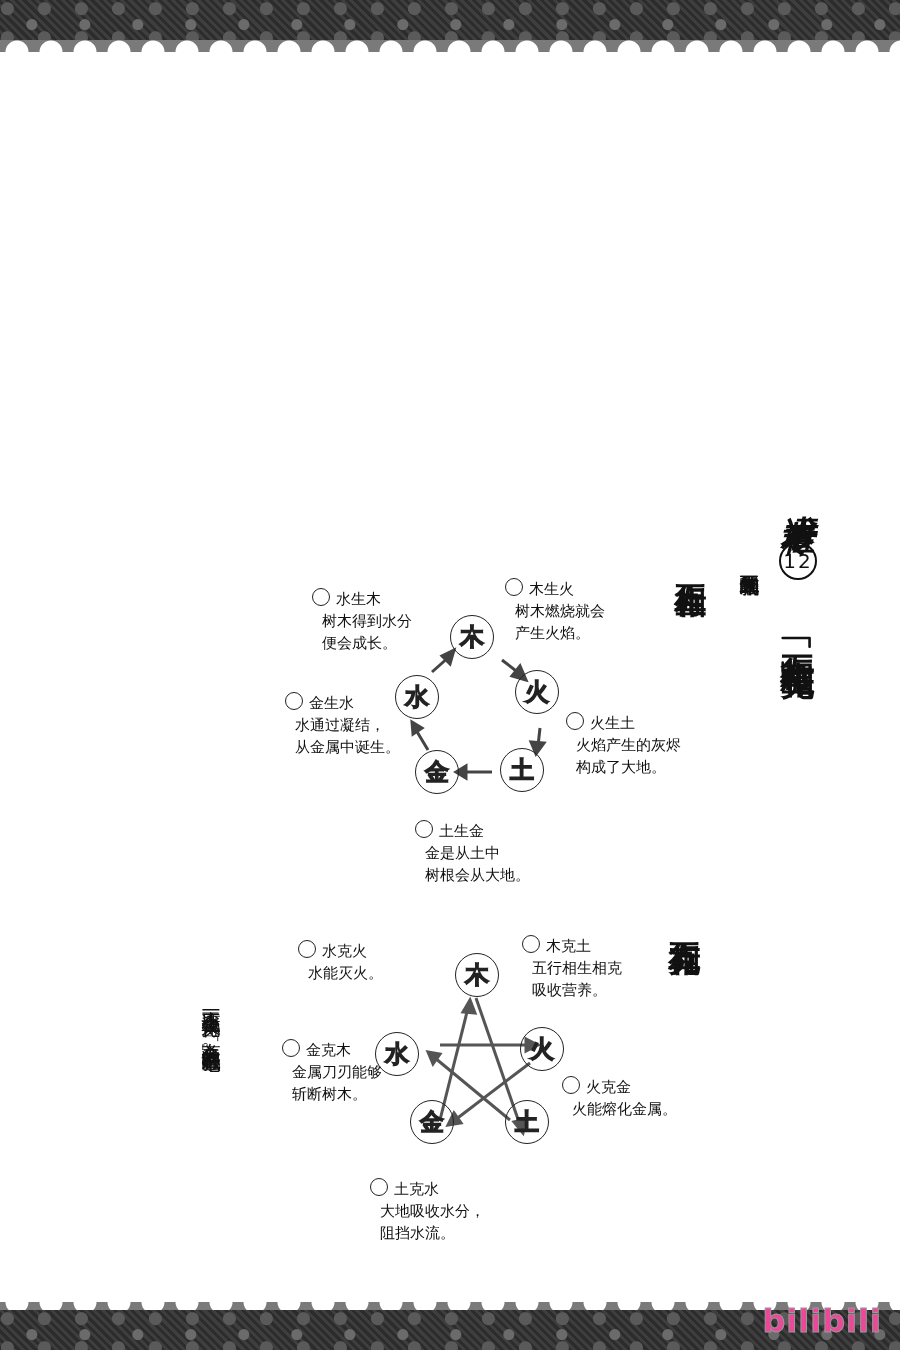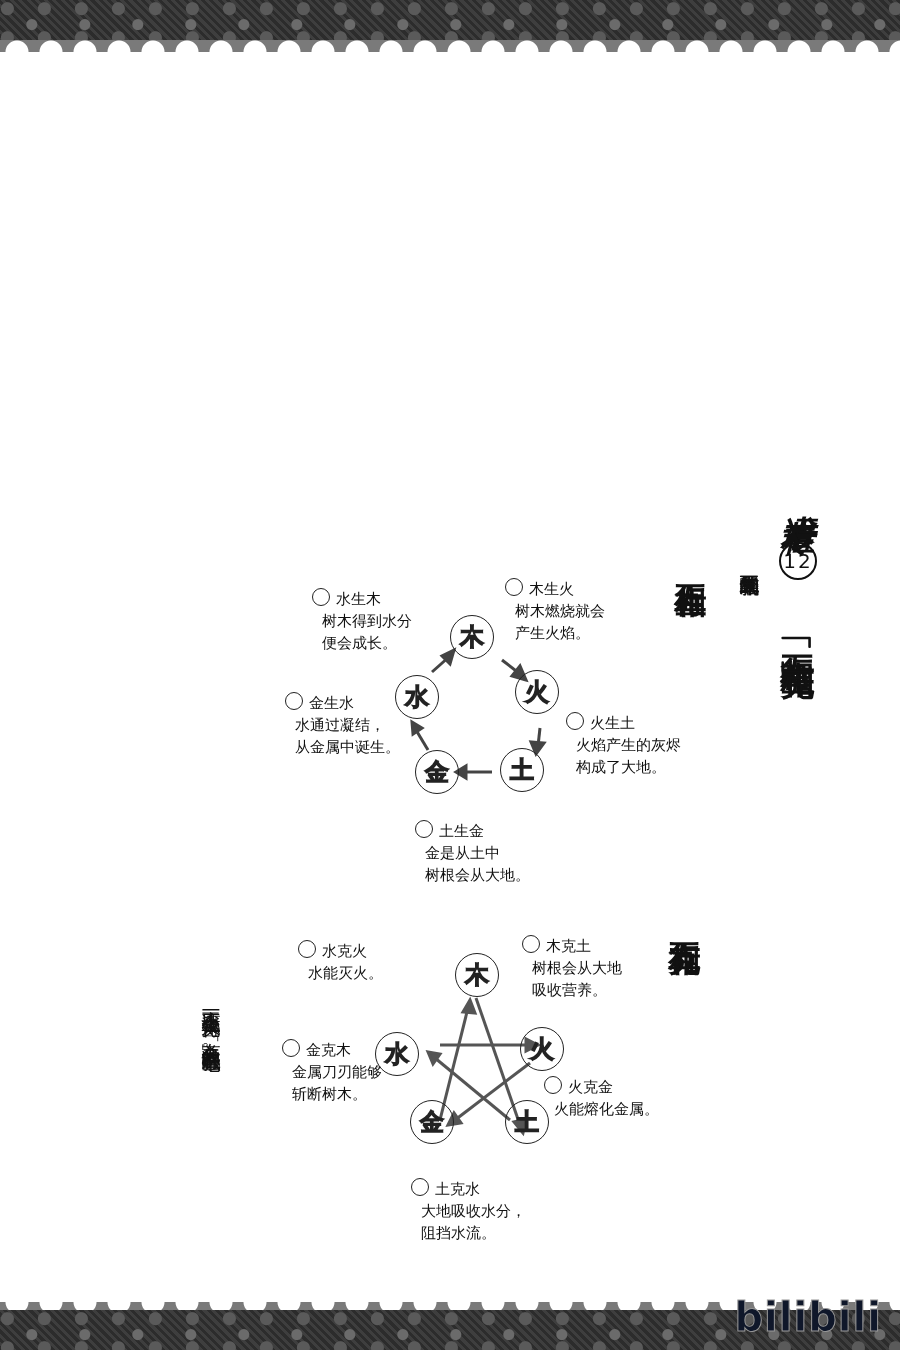"树根会从大地" span.line { text: 树根会从大地 -> 五行相生相克 }
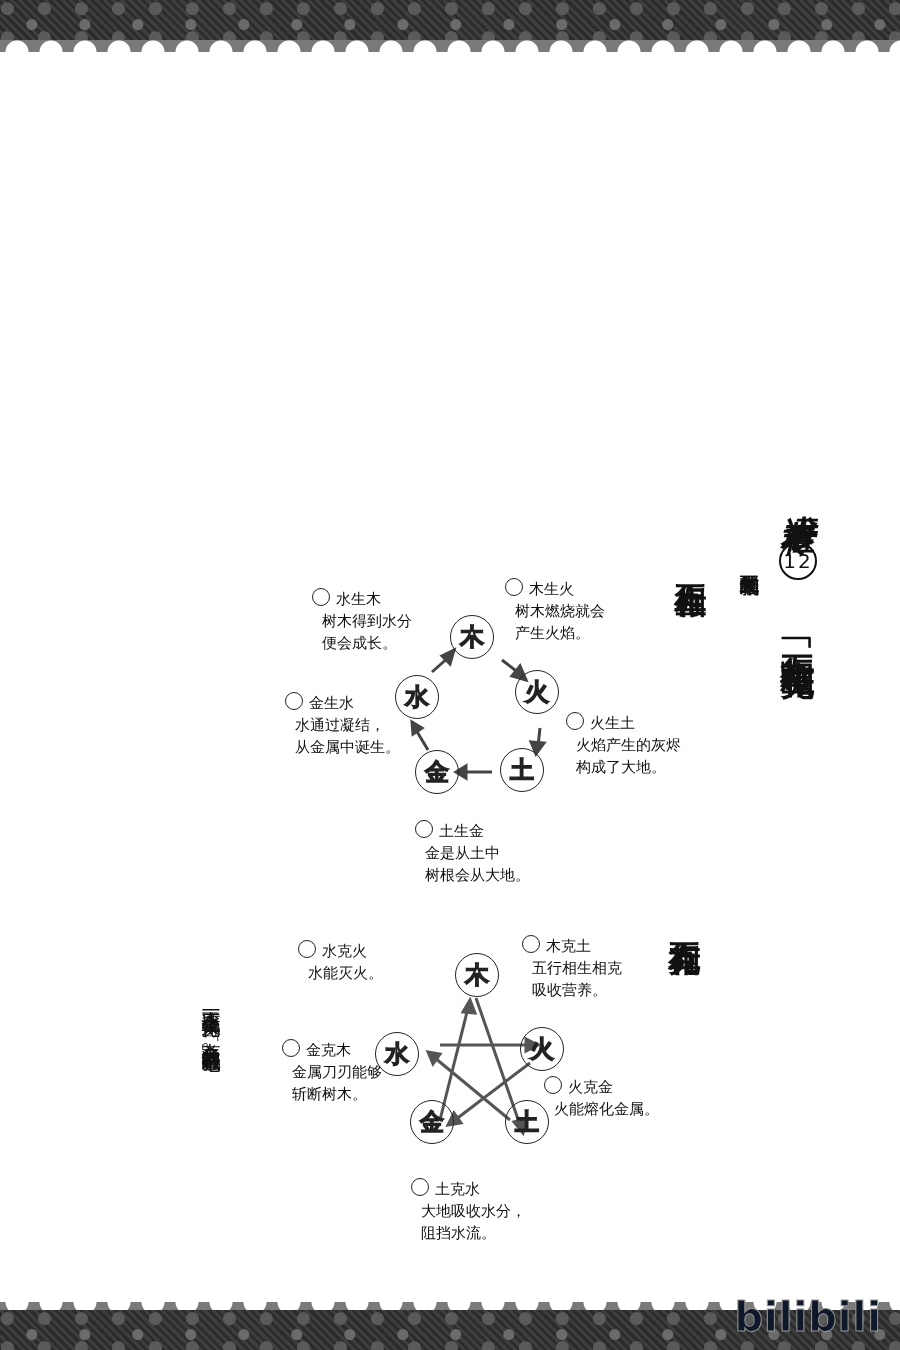"火克金" div.note { left: 544px -> 562px }
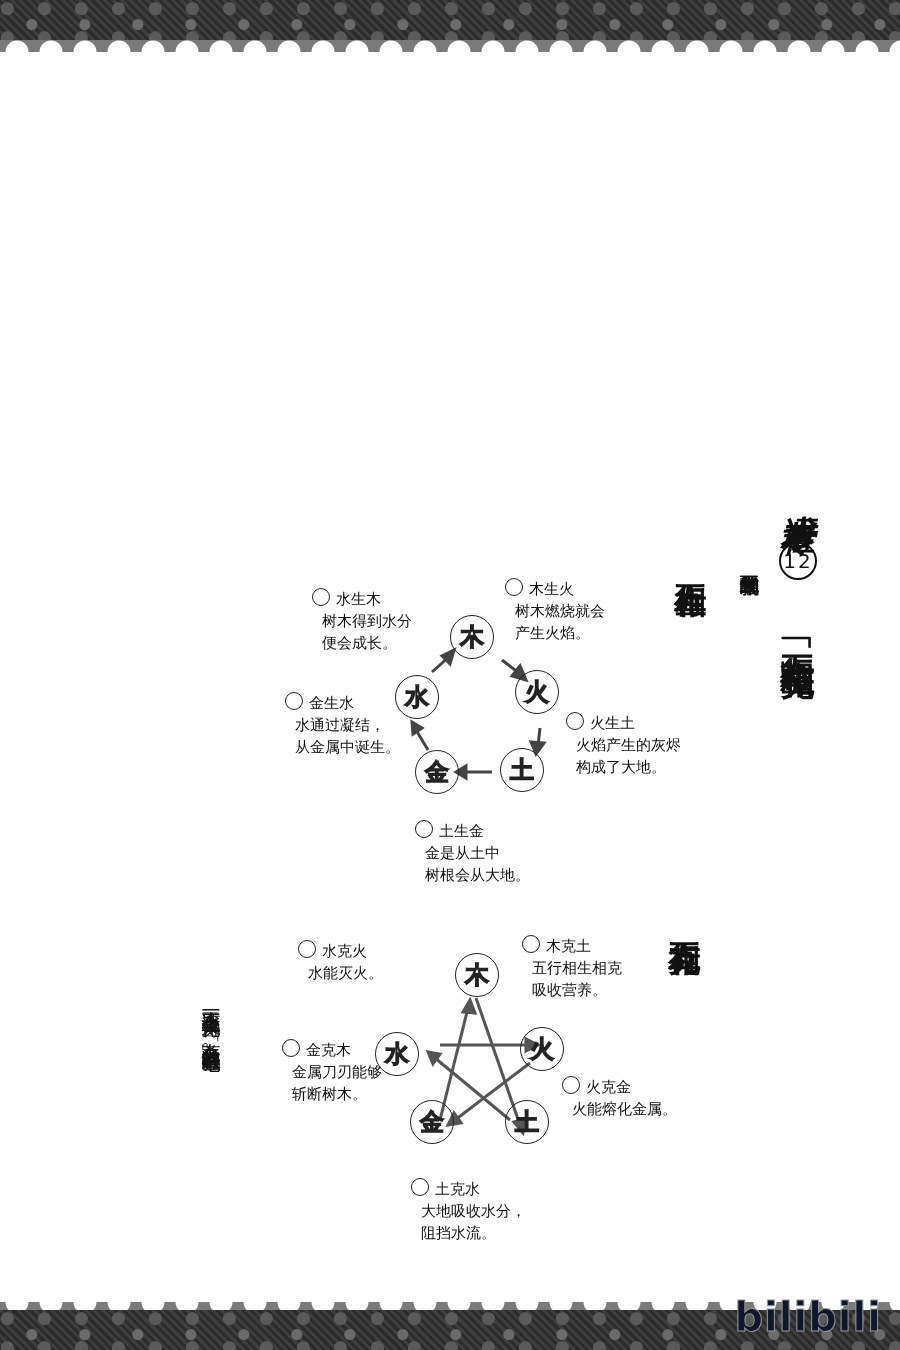"土克水" div.note { left: 411px -> 370px }
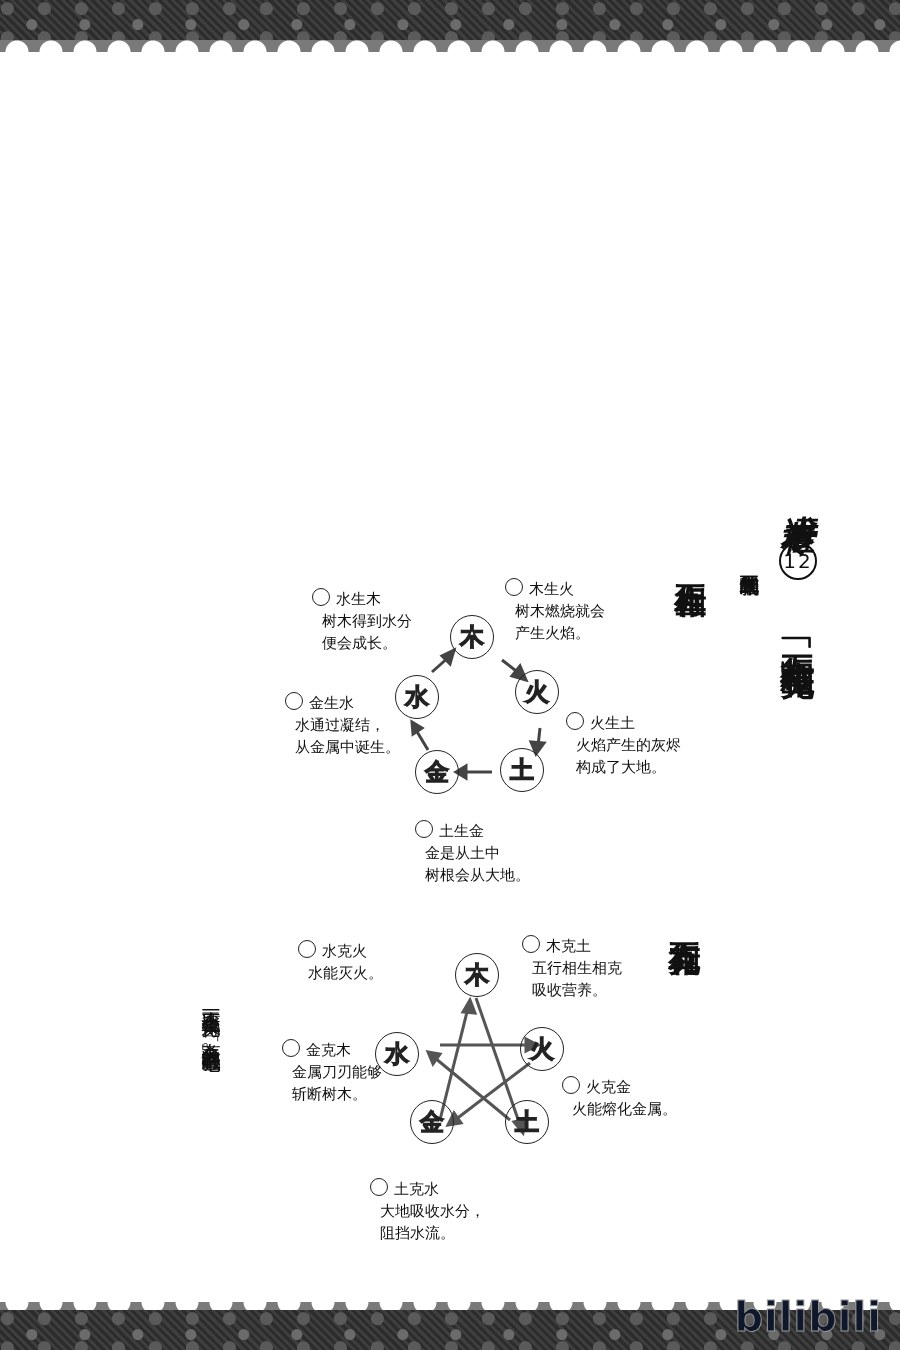"bilibili" .watermark { color: #0f172a -> #ec4899; font-size: 40px -> 32px }
